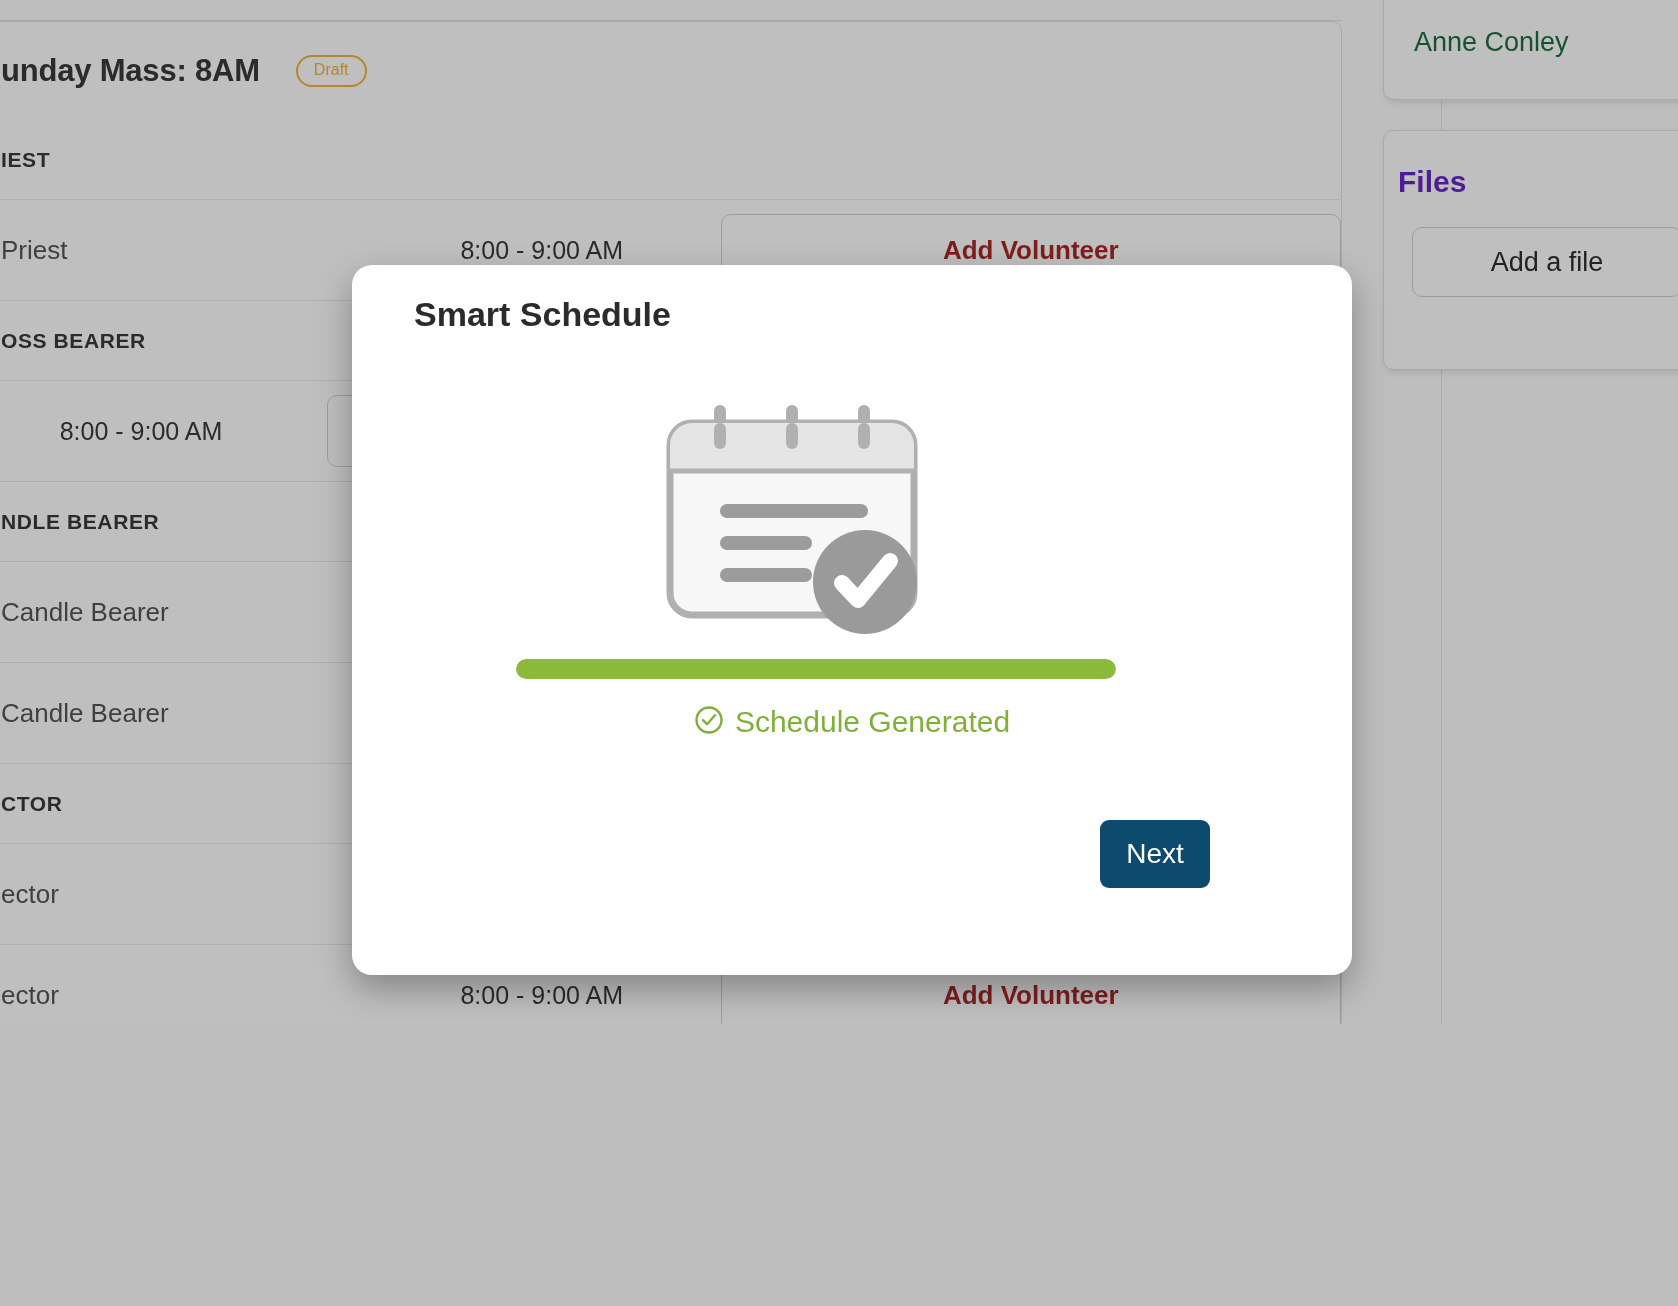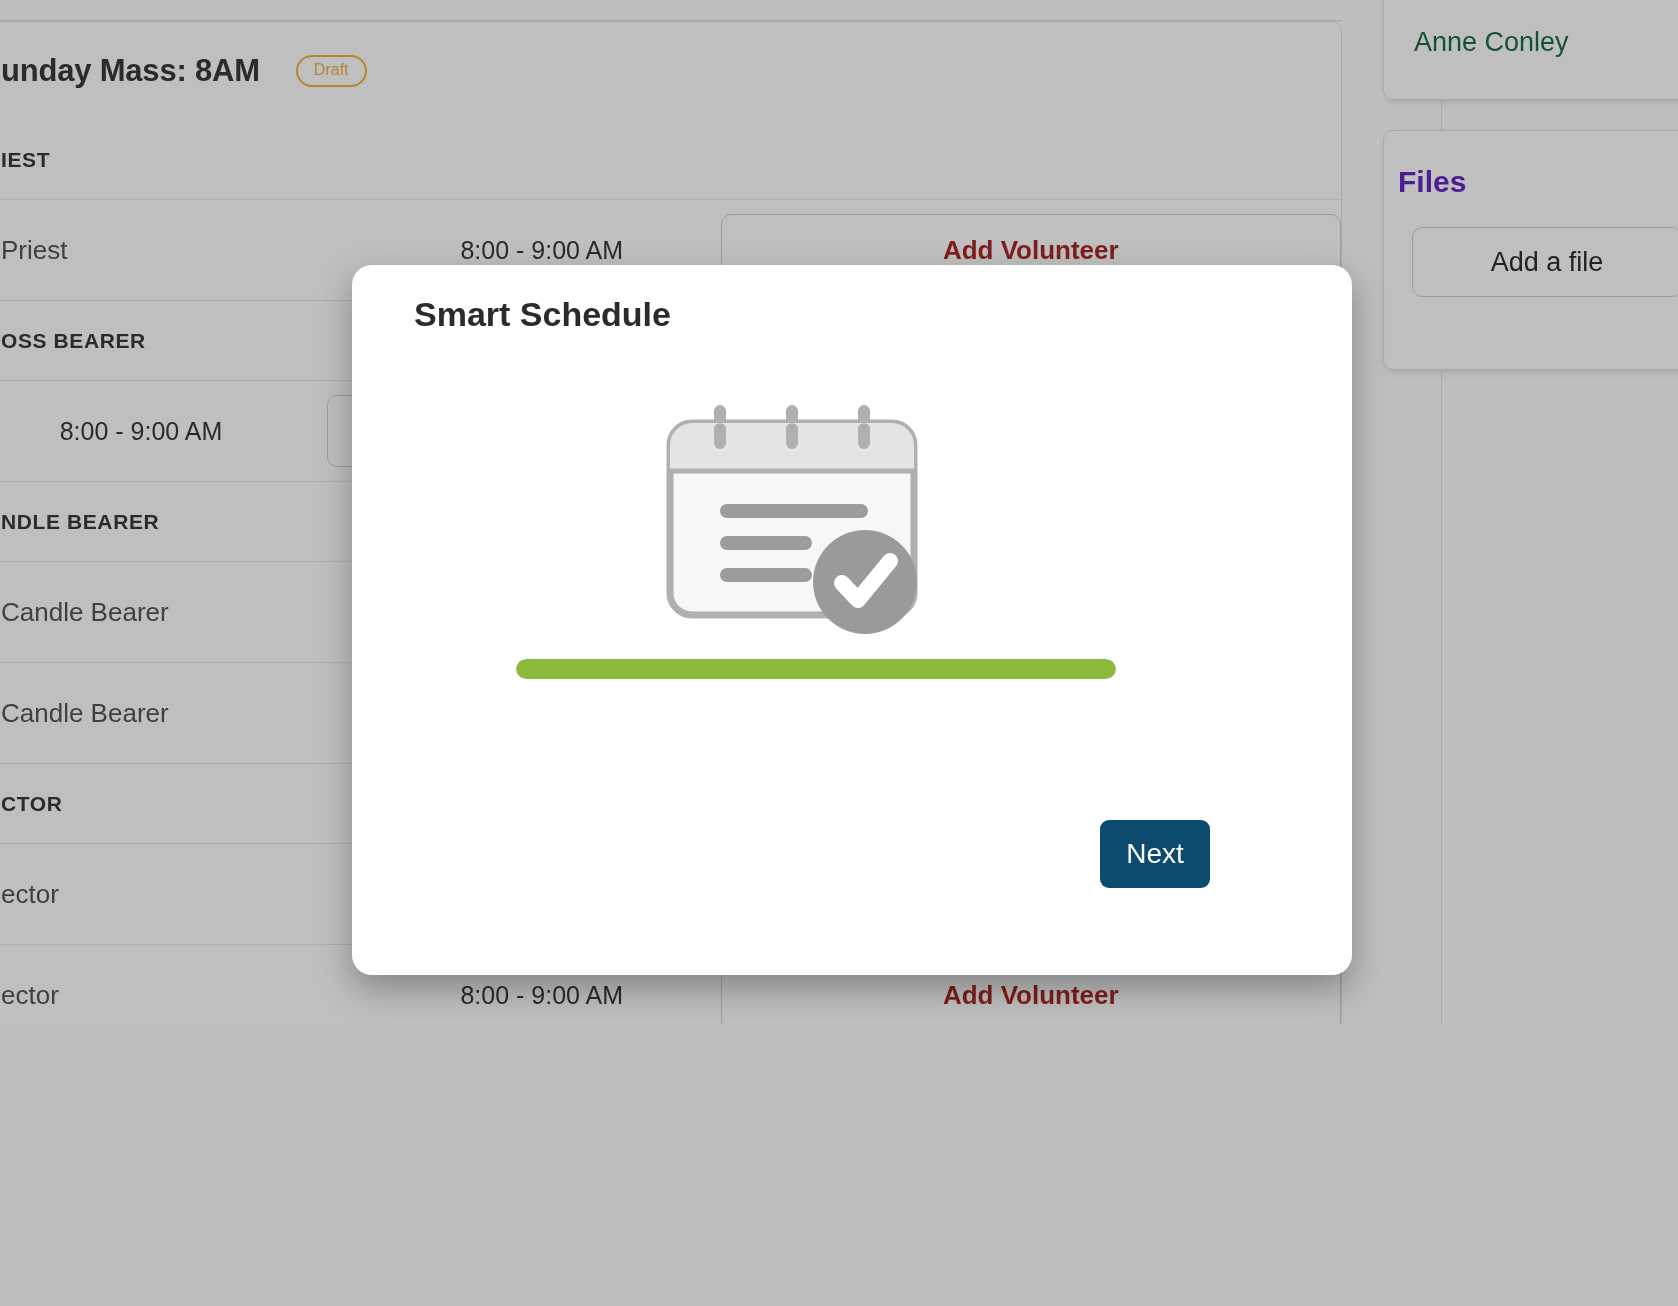"Schedule Generated" div.status-line { html: none -> <div> <span> <svg> <circle></circle> <path></path> </svg> </span> <span>Schedule Generated</span> </div> }
